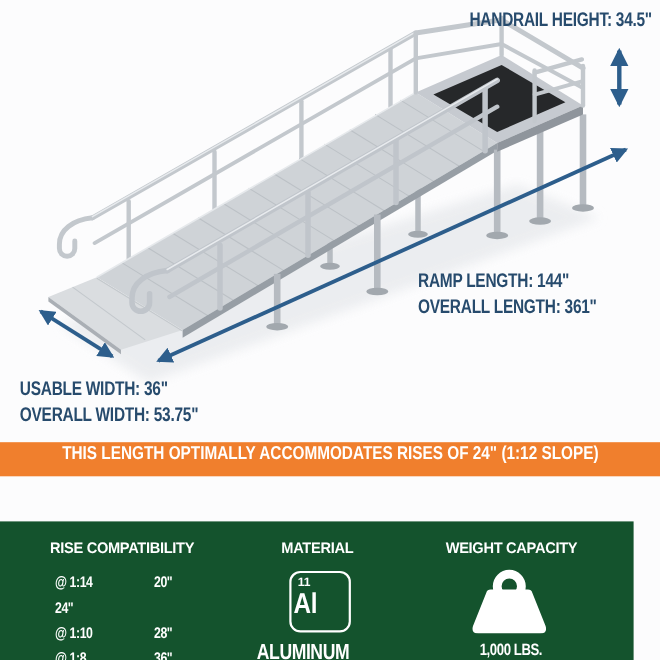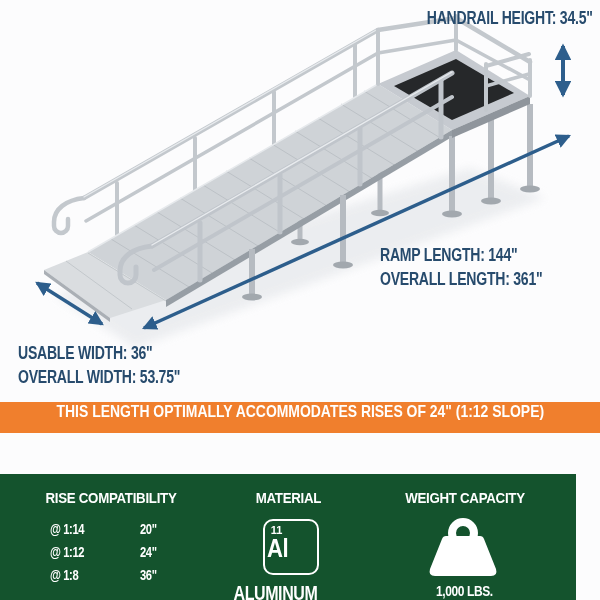"@ 1:12" span { html: <span><span>@ 1:12</span></span> -> none }
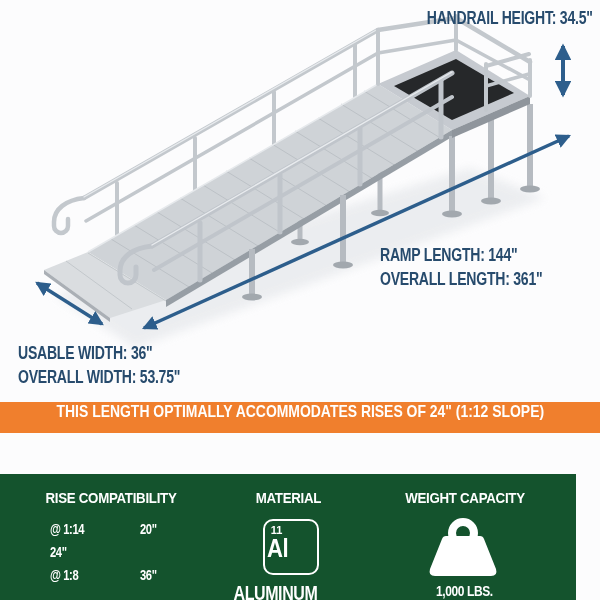"@ 1:10" div.rise-row { html: none -> <div> <span><span>@ 1:10</span></span> <span><span>28"</span></span> </div> }
